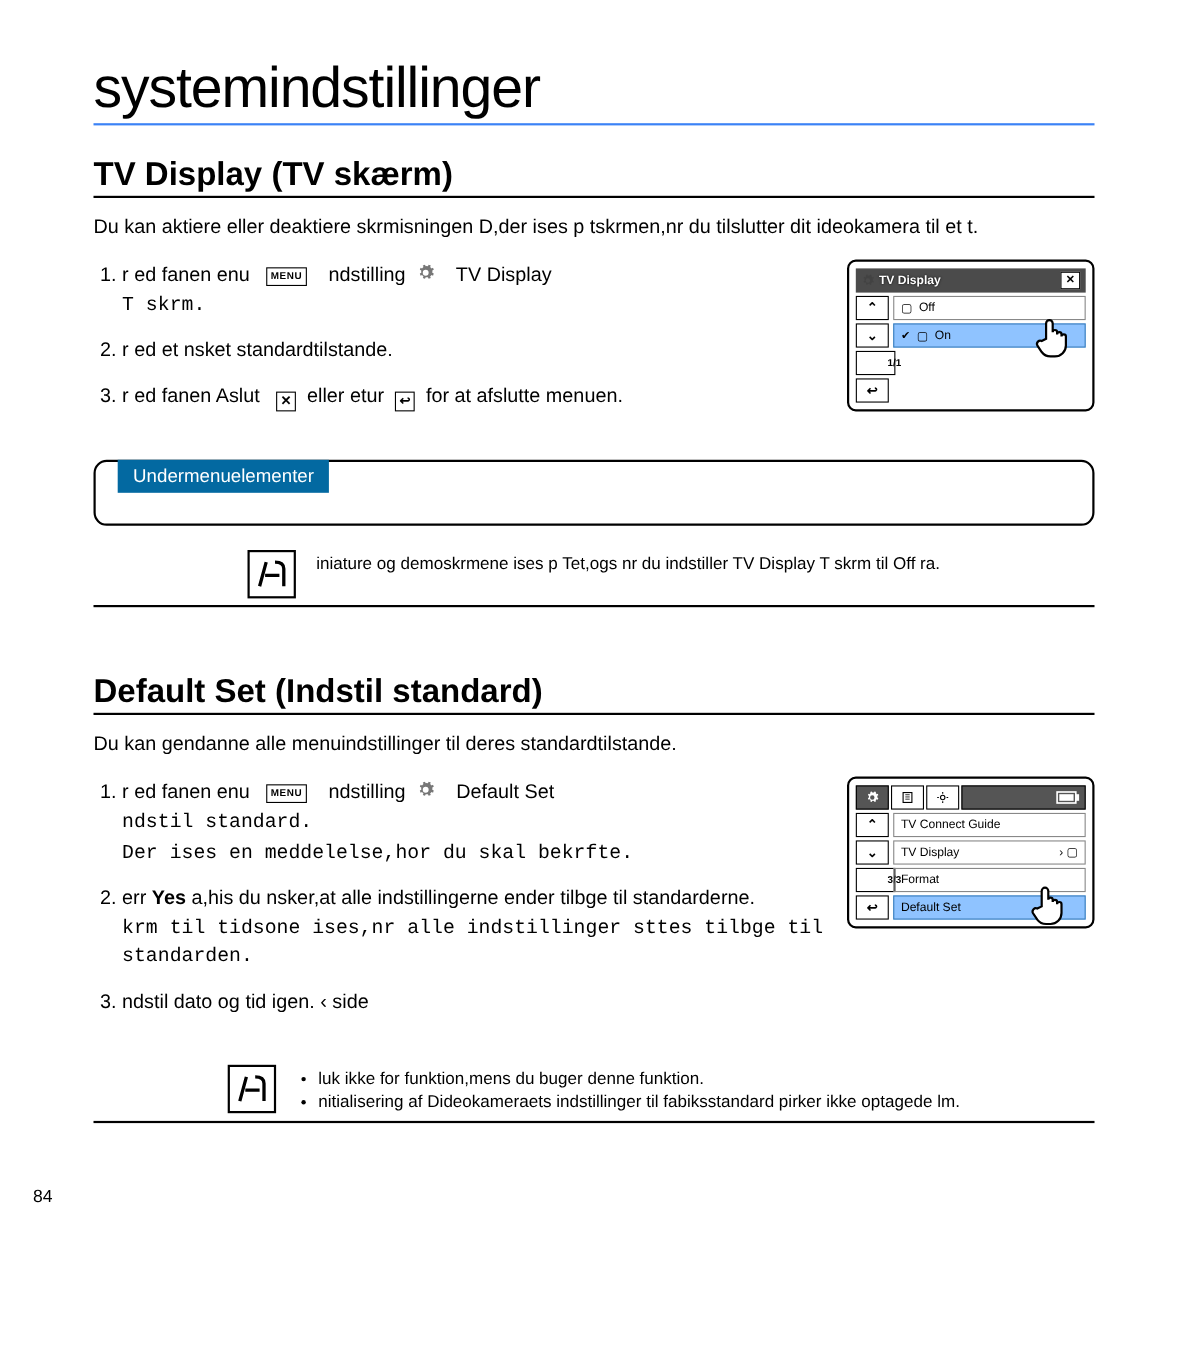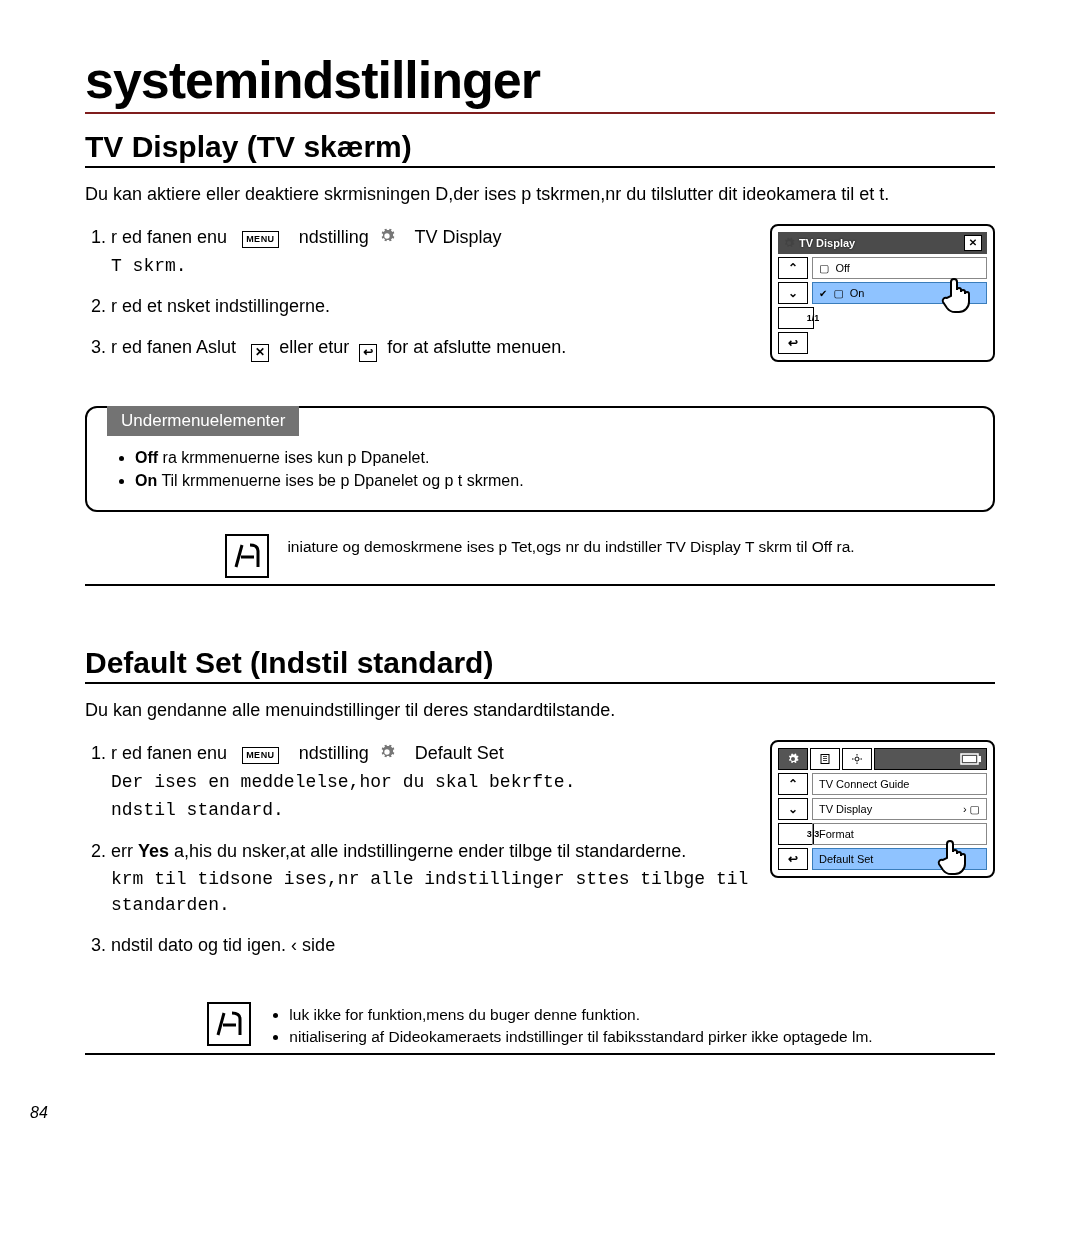"systemindstillinger" .page-title { border-bottom: 2px solid #7f1d1d -> 2px solid #3b82f6; font-weight: 700 -> 400; margin-bottom: 16px -> 28px }
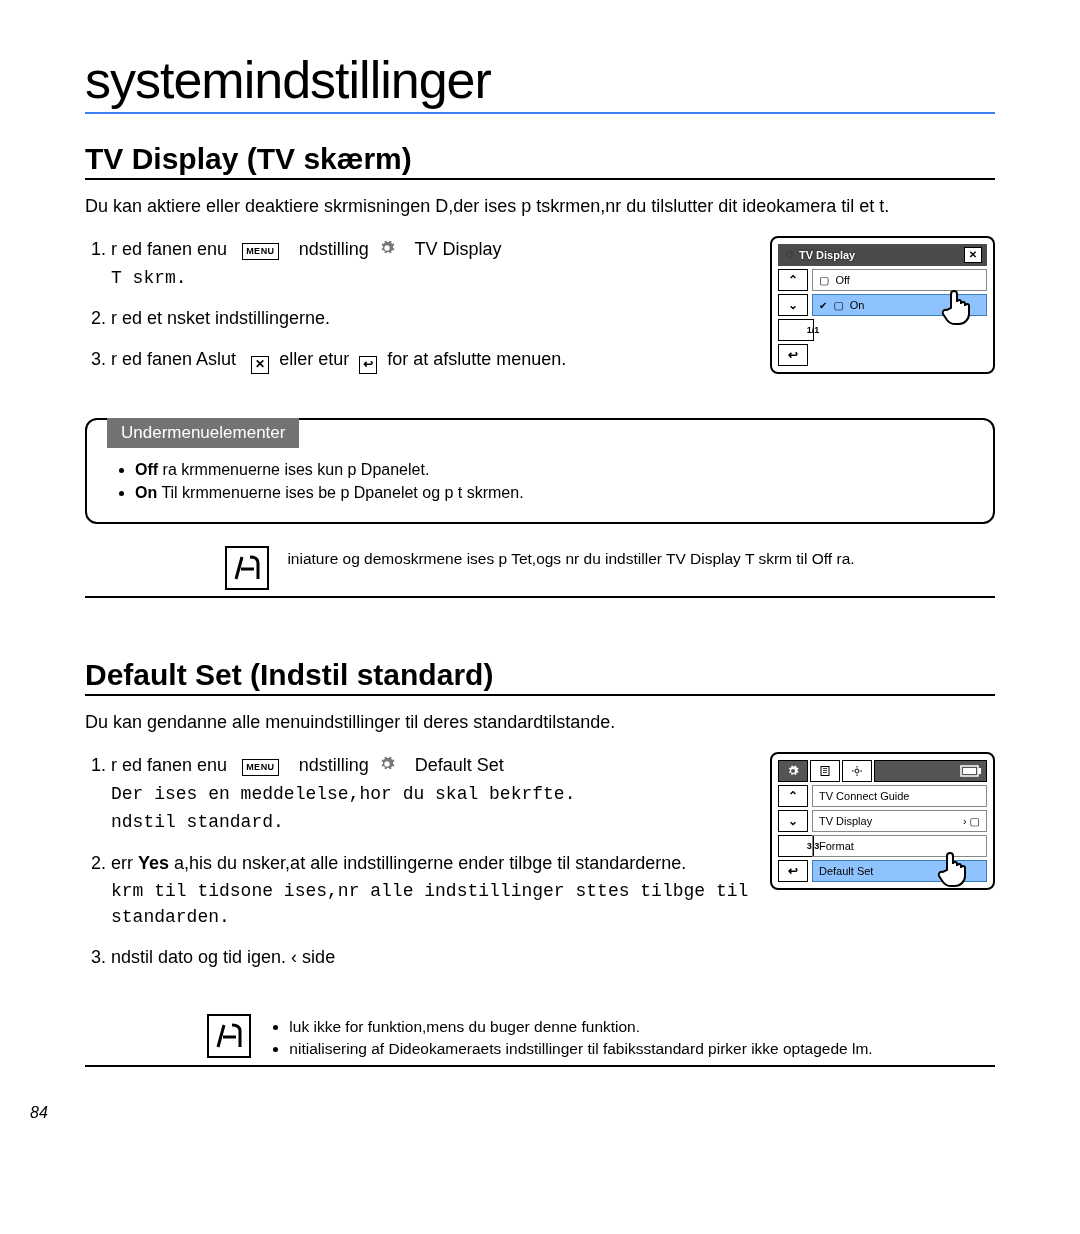"r ed et nsket indstillingerne." li { text: indstillingerne -> standardtilstande }
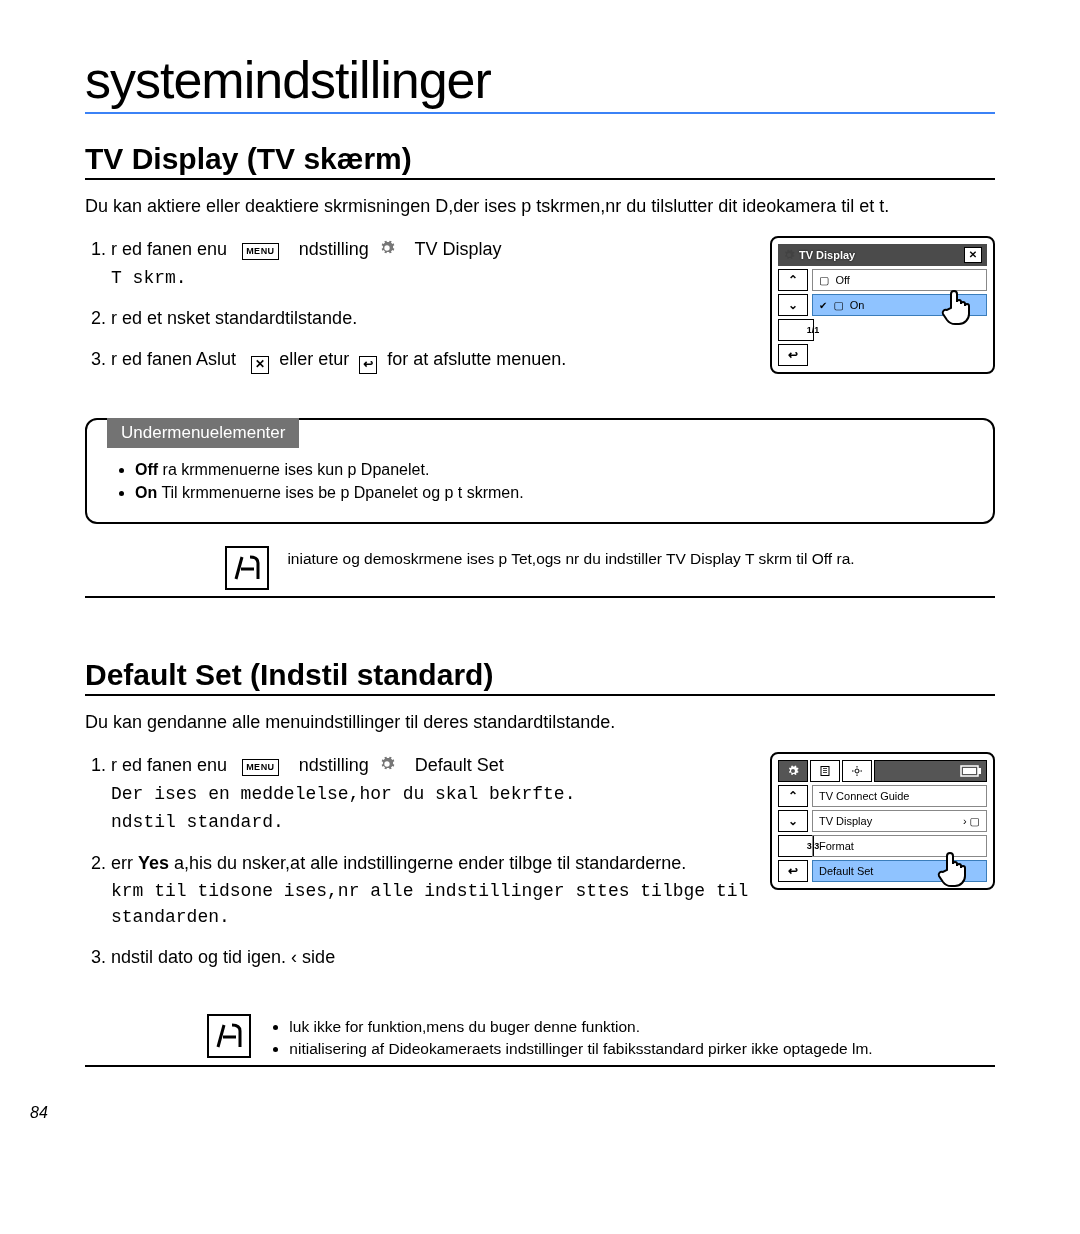"Undermenuelementer" .submenu-header { background: #737373 -> #0369a1 }
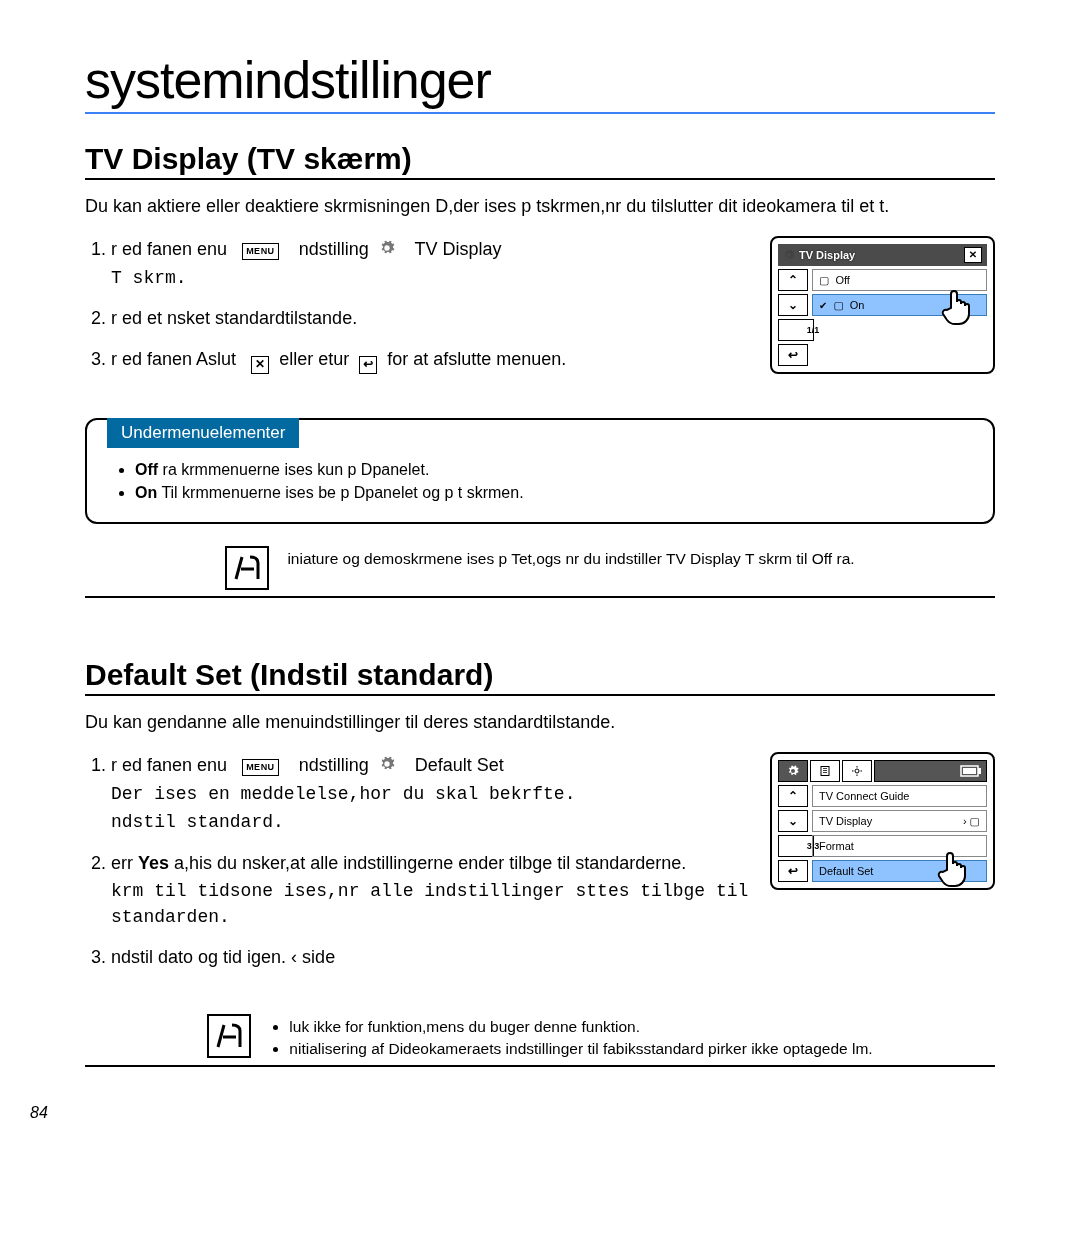"Off ra krmmenuerne ises kun" ul.submenu-list { html: <ul> <li><b>Off</b><span> ra krmmenuerne ises kun p Dpanelet.</span></li> <li><b>On</b><span> Til krmmenuerne ises be p Dpanelet og p t skrmen.</span></li> </ul> -> none }
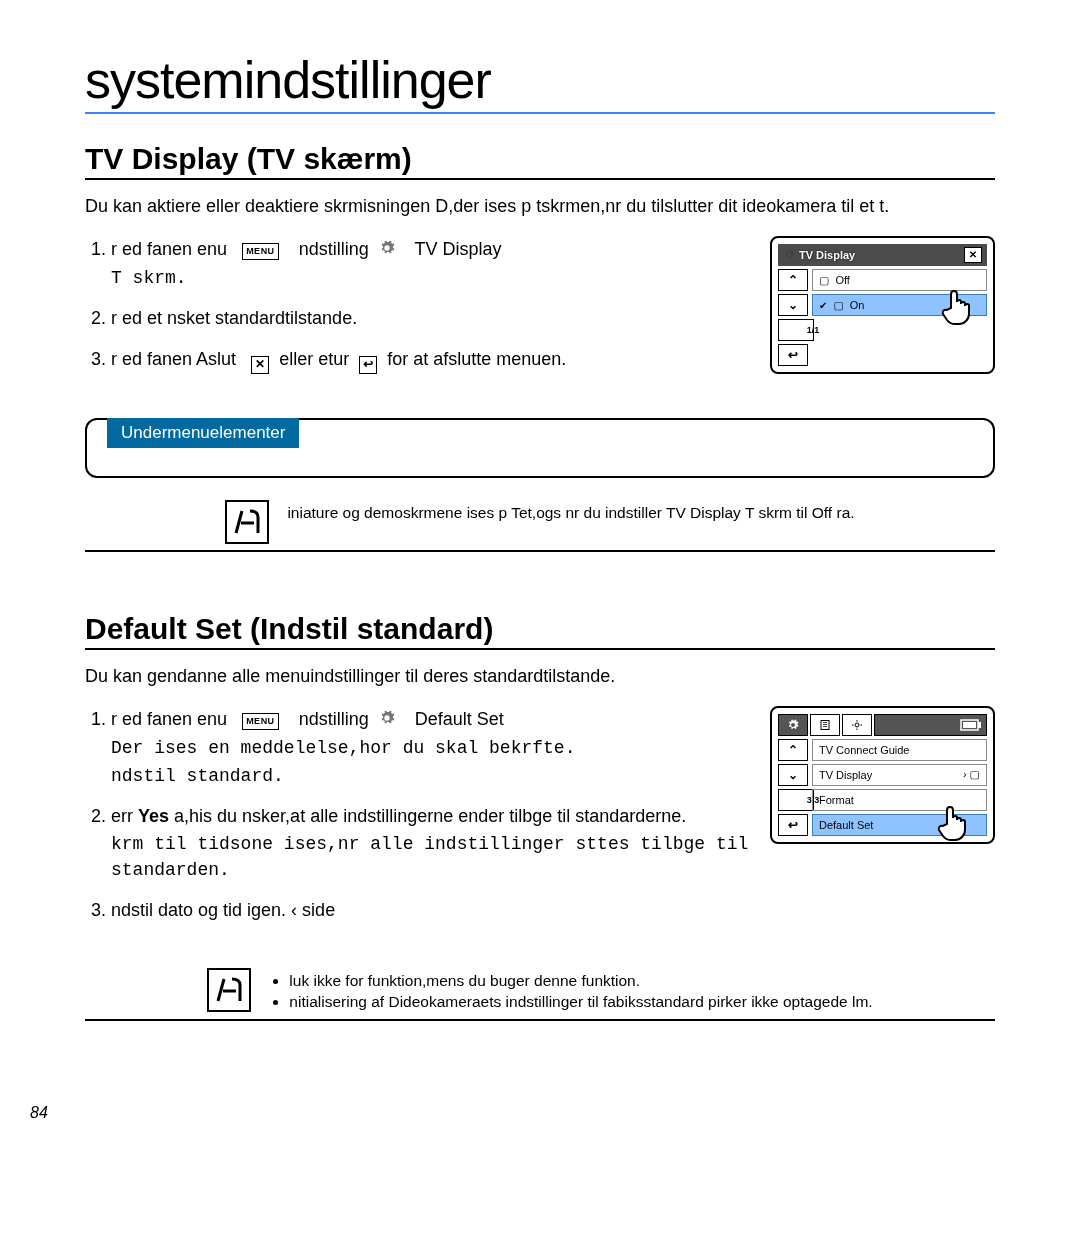"Der ises en meddelelse,hor du" span.sub { order: before "ndstil standard." -> after "ndstil standard." }
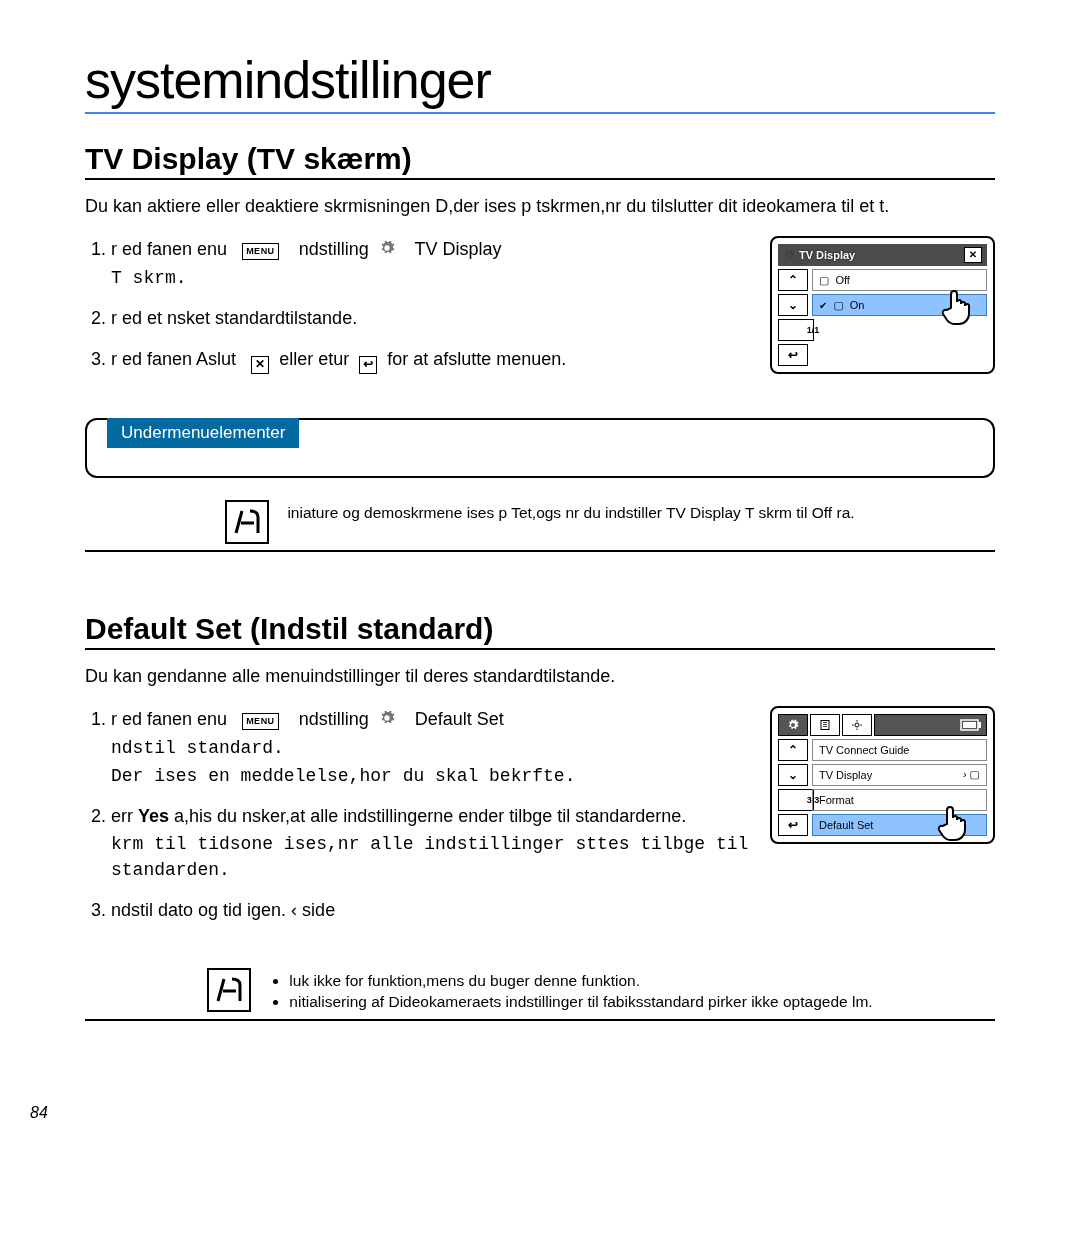"84" .page-num { bottom: 112px -> 136px; font-style: italic -> none }
